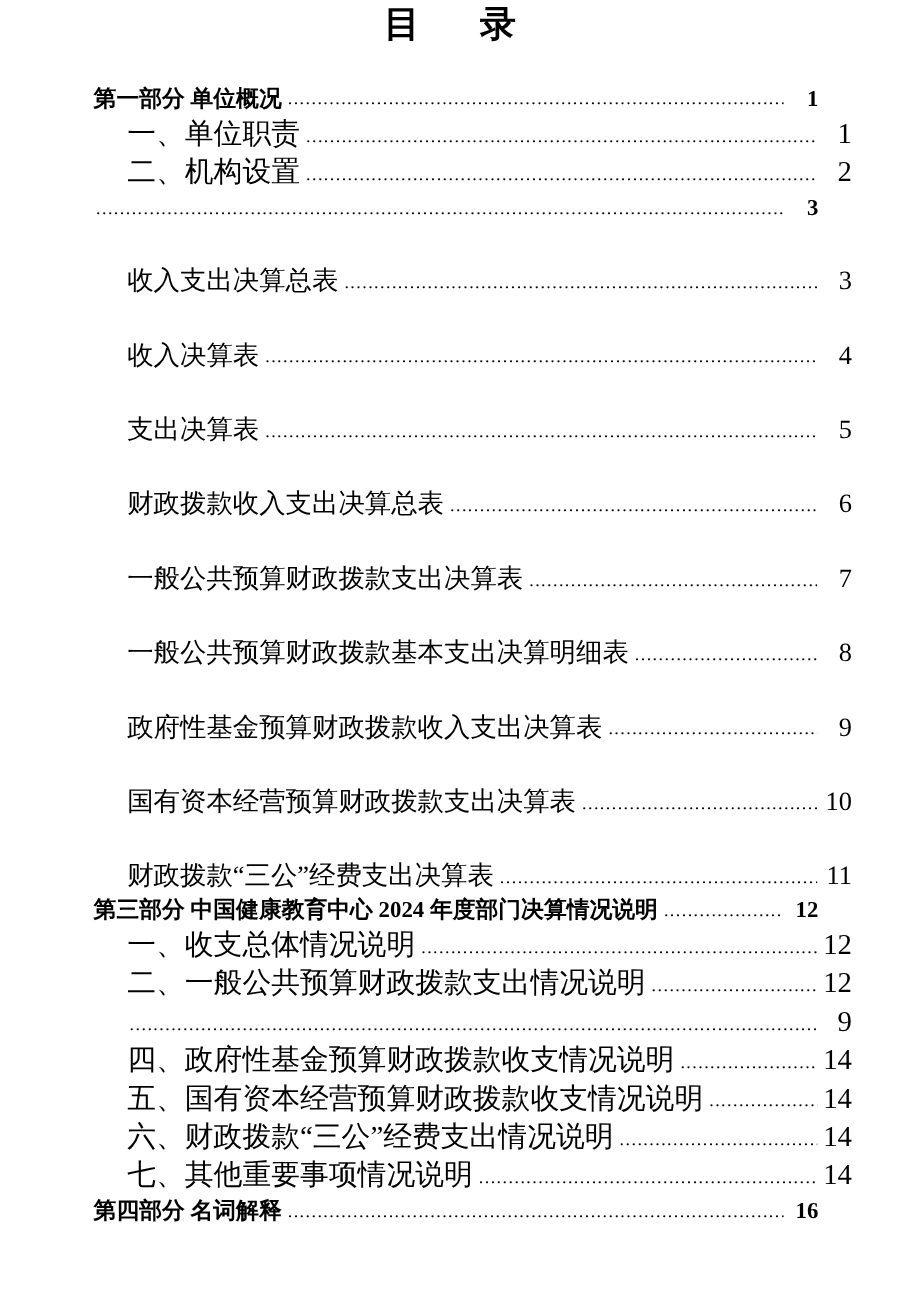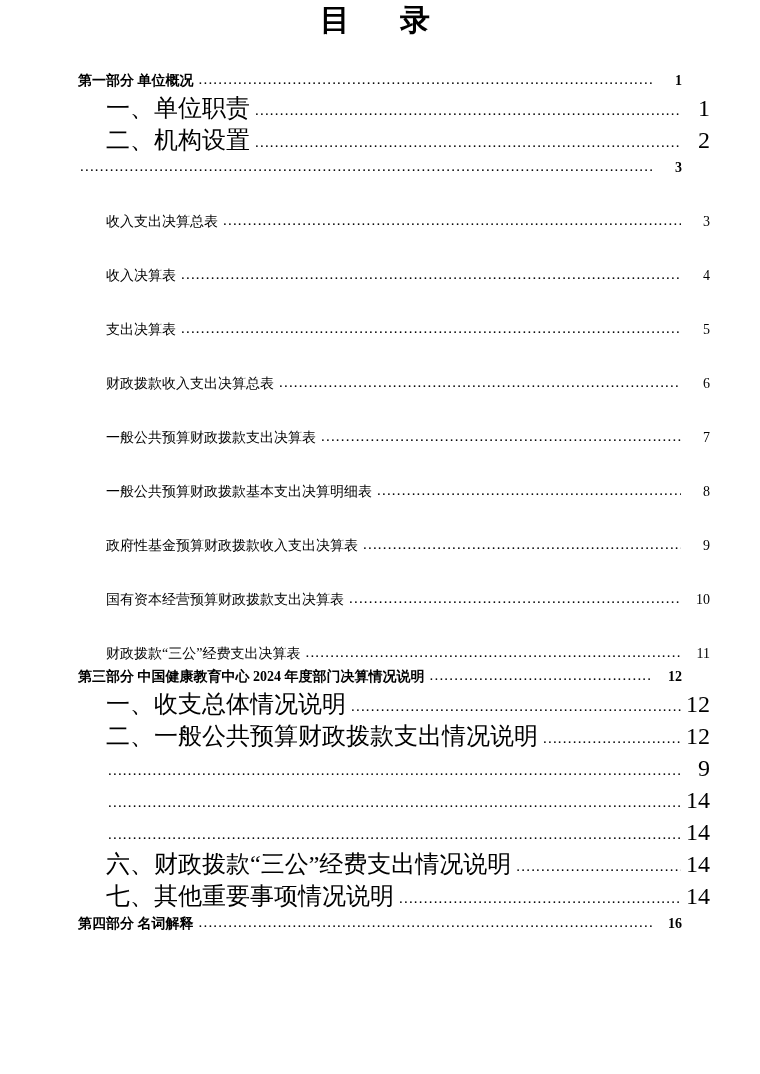"第一部分 单位概况" .lvl-part .label, .lvl-part .page-no { font-size: 14px -> 19px }
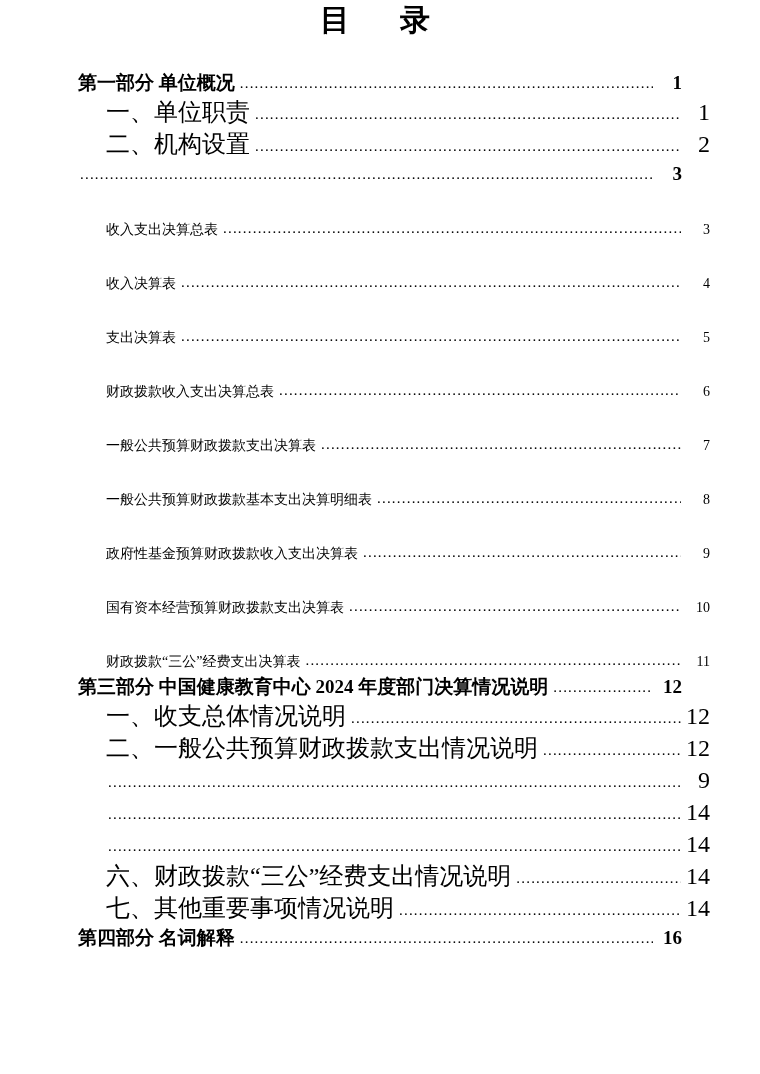"收入支出决算总表" .lvl-sub2 .label, .lvl-sub2 .page-no { font-size: 14px -> 22px }
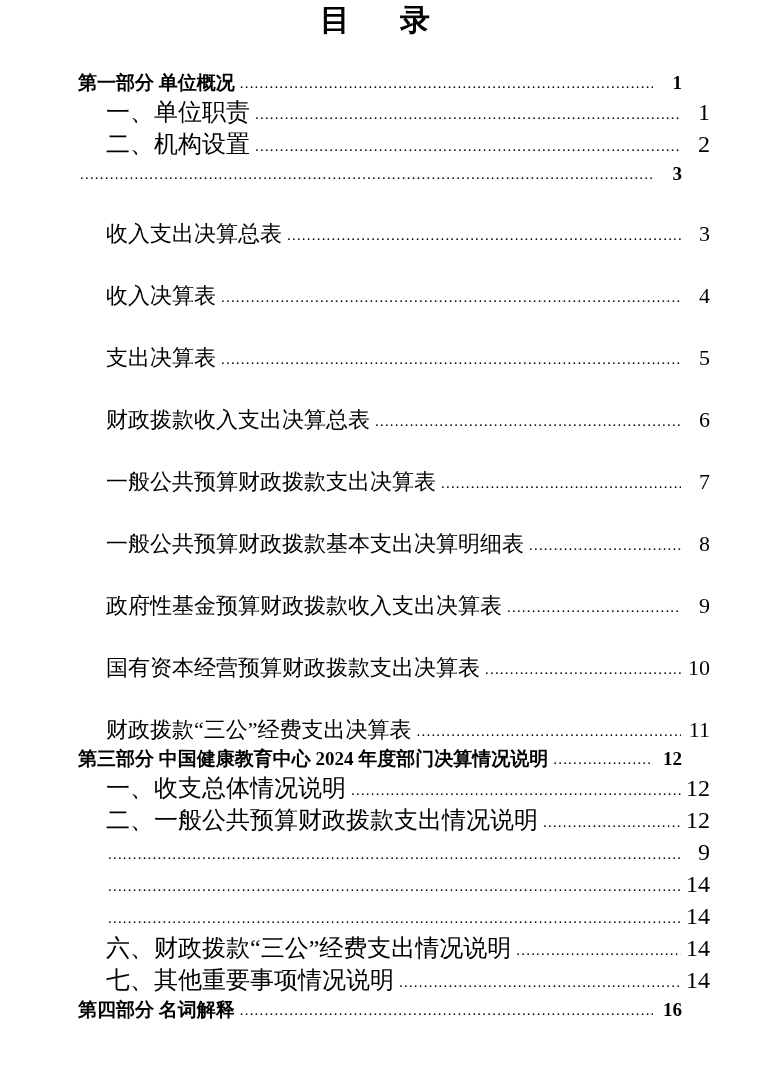"四、政府性基金预算财政拨款收支情况说明" span.label { html: none -> <span>四、政府性基金预算财政拨款收支情况说明</span> }
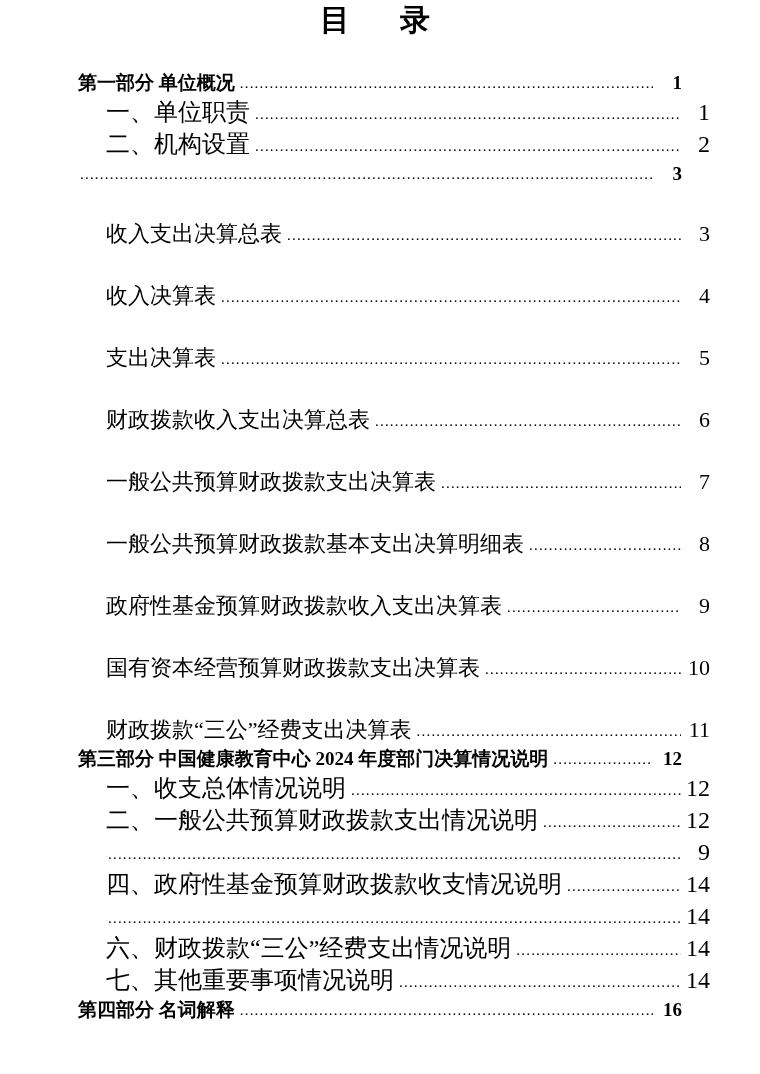"五、国有资本经营预算财政拨款收支情况说明" span.label { html: none -> <span>五、国有资本经营预算财政拨款收支情况说明</span> }
